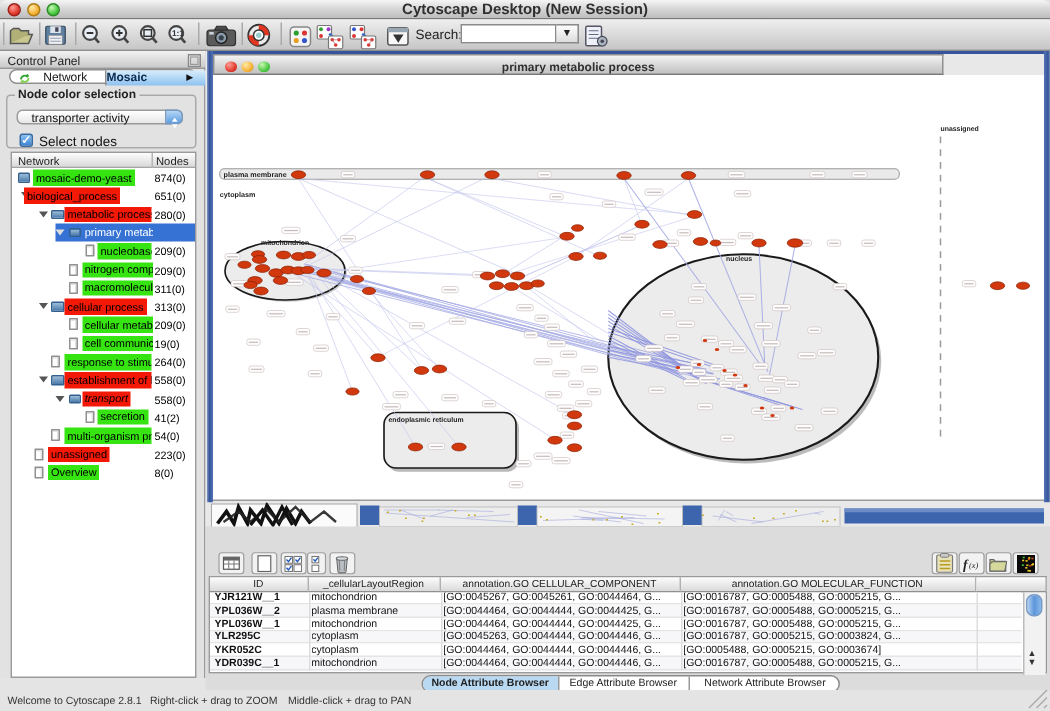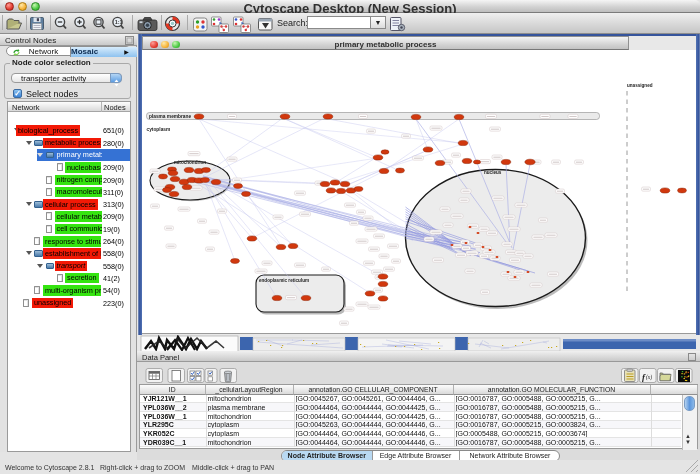"Cytoscape Desktop (New Session)" #titlebar .title { font-size: 13px -> 10px }
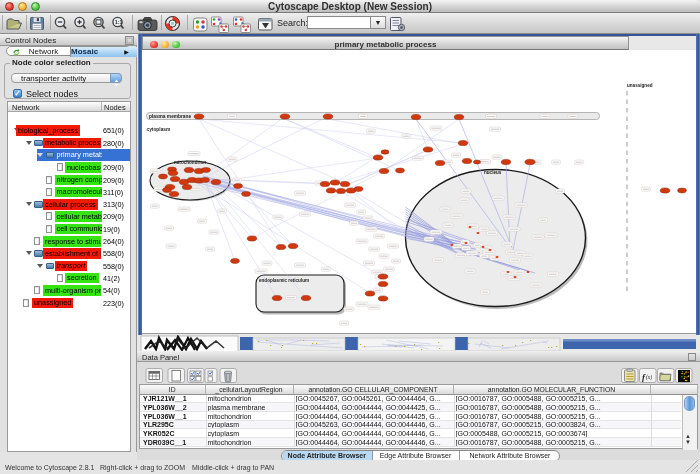"Control Nodes" span { text: Nodes -> Panel }
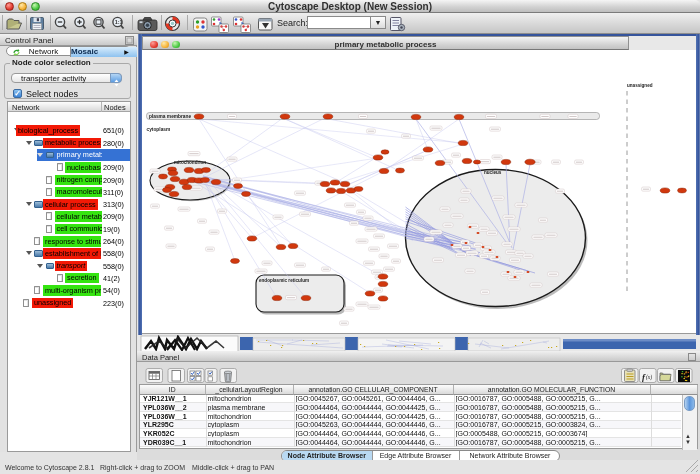"mosaic-demo-yeast" div.trow { html: none -> <div> <div></div> <div>mosaic-demo-yeast</div> <div>874(0)</div> </div> }
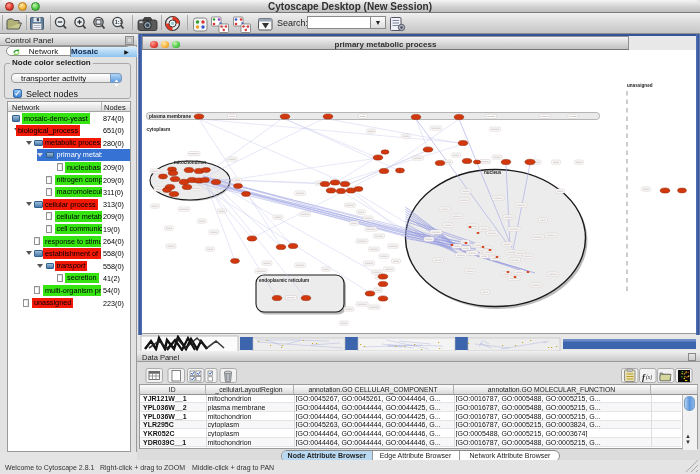"Overview" div.trow { html: none -> <div> <div></div> <div>Overview</div> <div>8(0)</div> </div> }
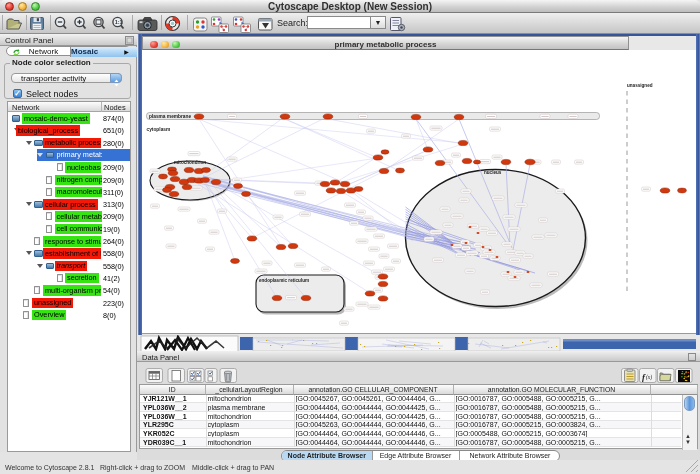"Data Panel" div { html: <div> <span>Data Panel</span> <svg> <rect></rect> </svg> </div> -> none }
